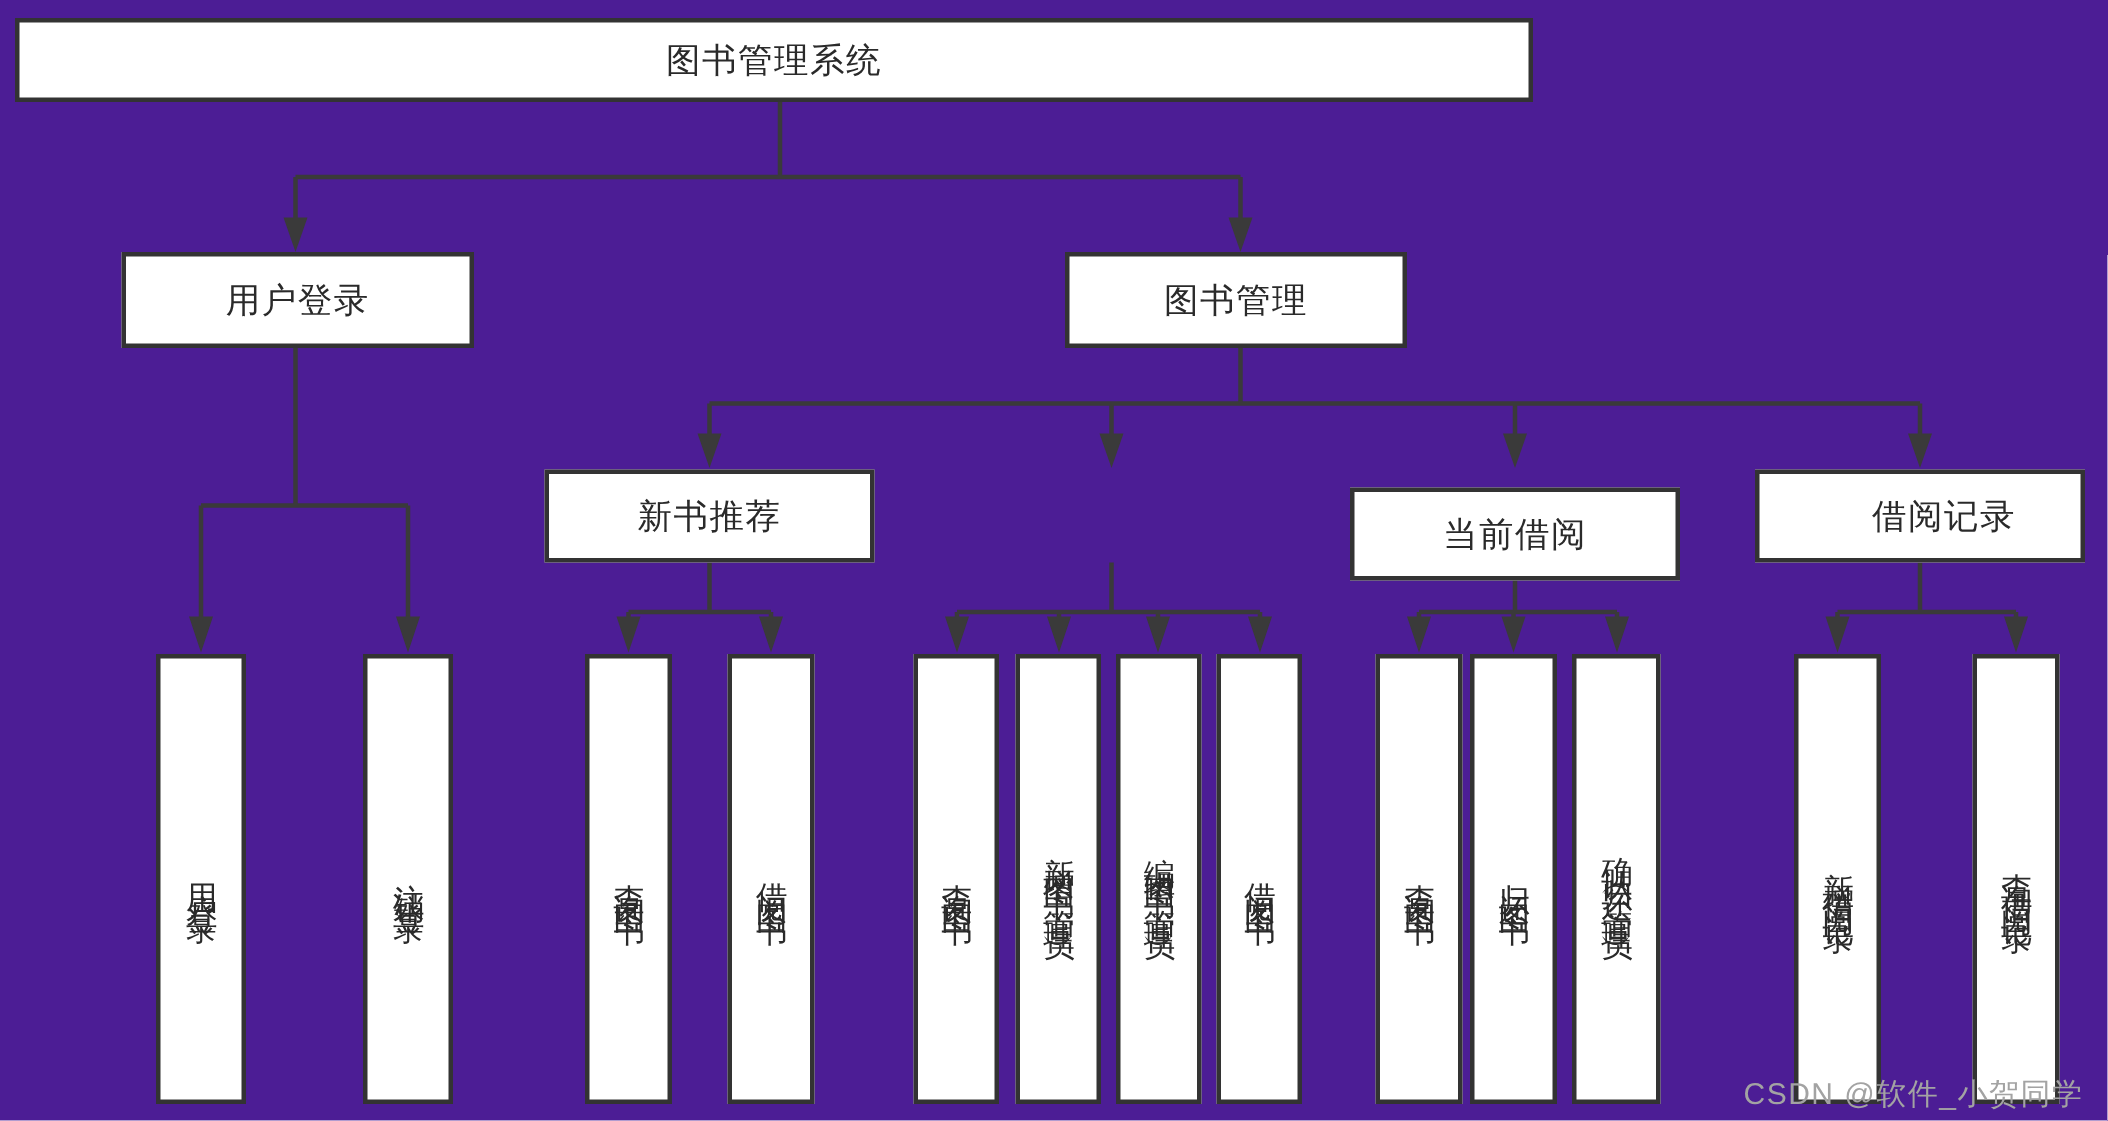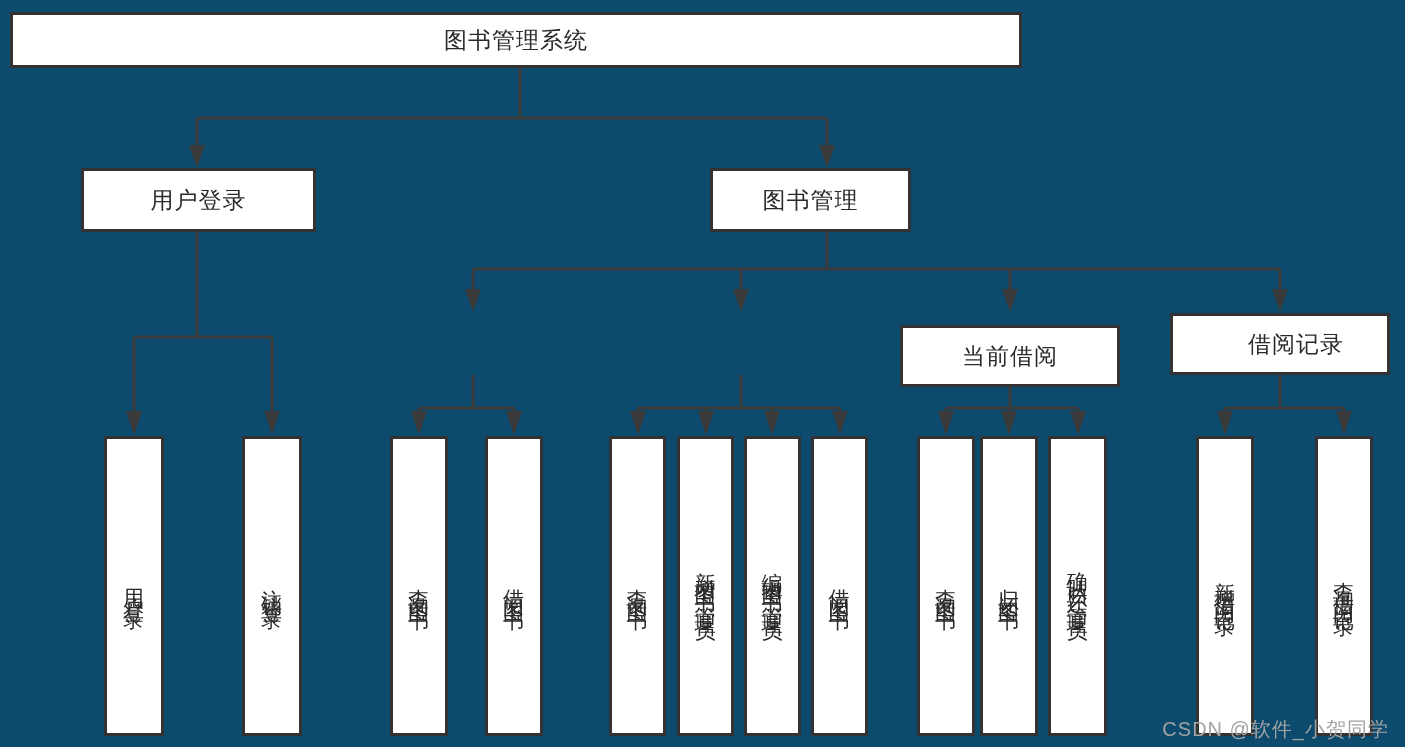"图书管理系统" #canvas { background: #0c4a6e -> #4c1d95 }
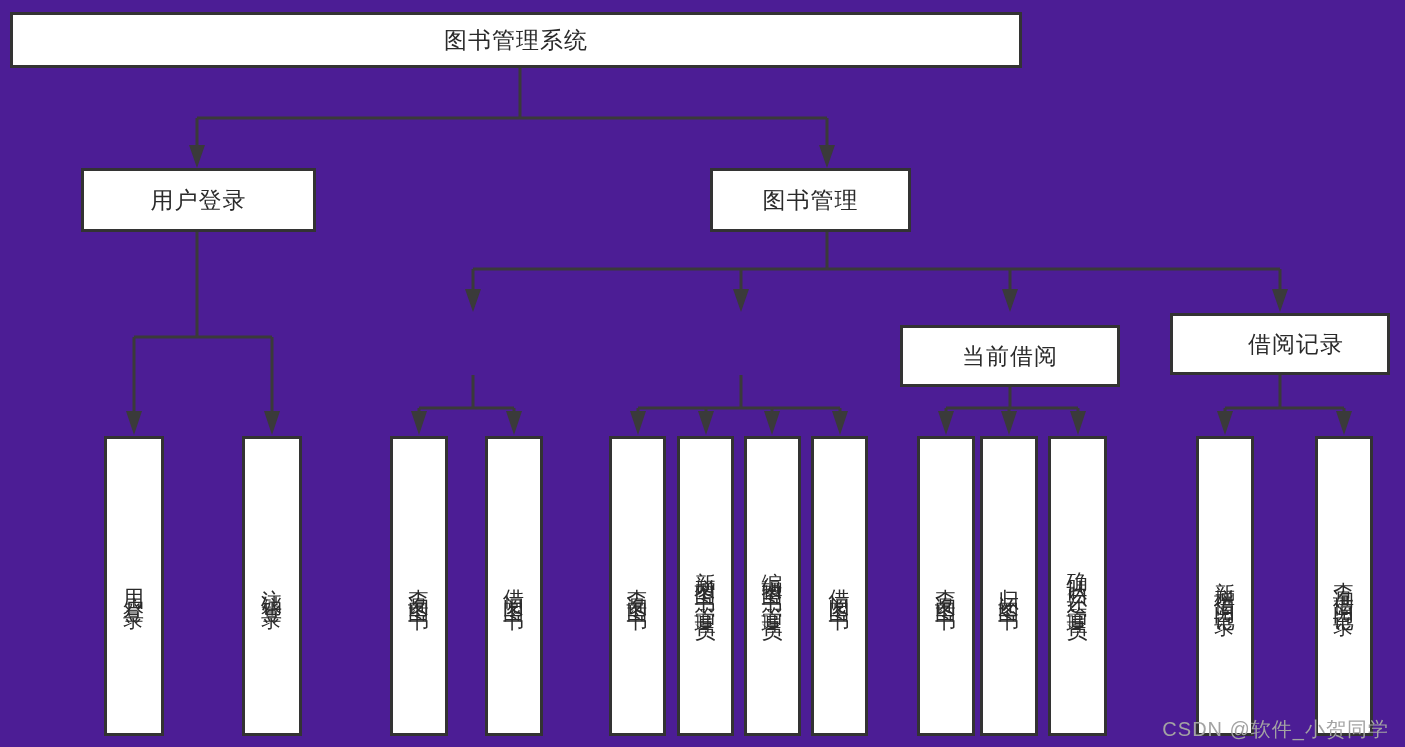"图书管理" #l2-mgmt { width: 201px -> 228px }
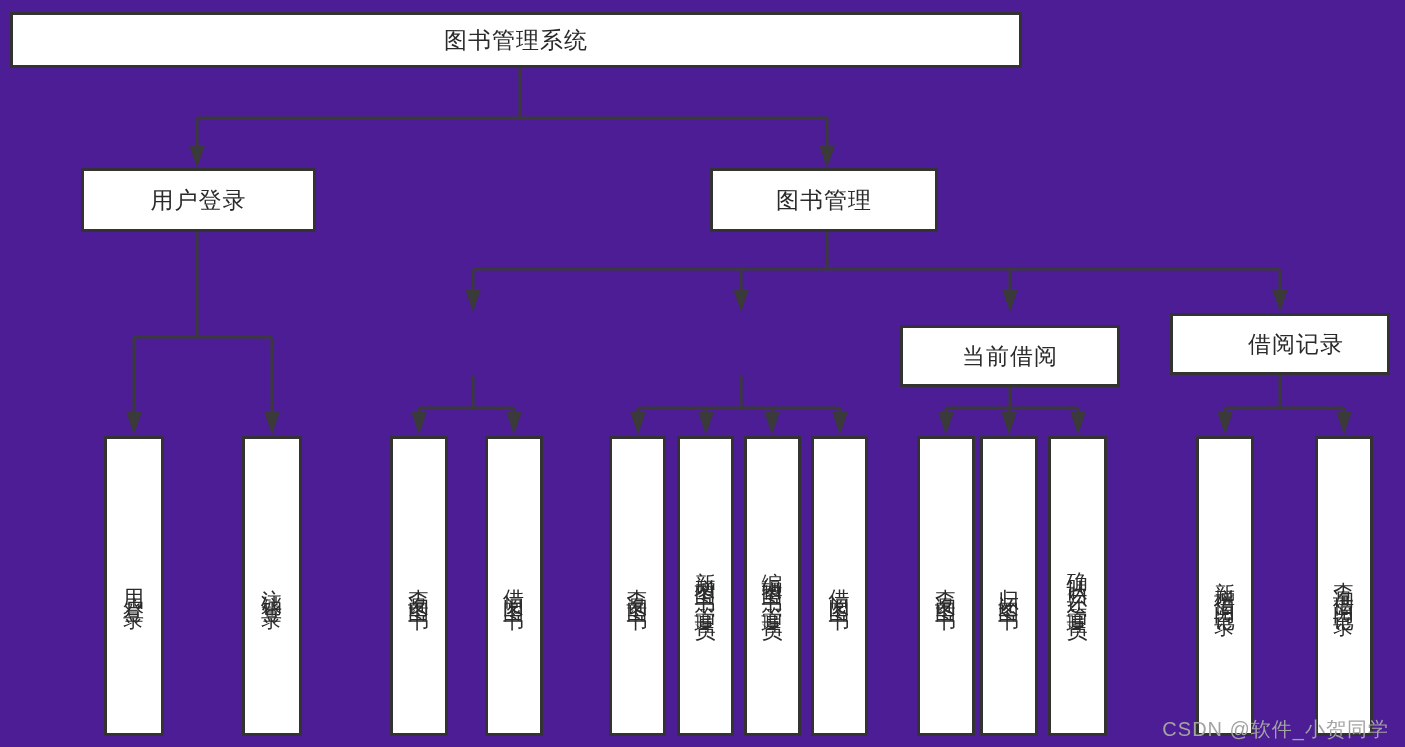"新书推荐" div.box { html: none -> <div> <span>新书推荐</span> </div> }
